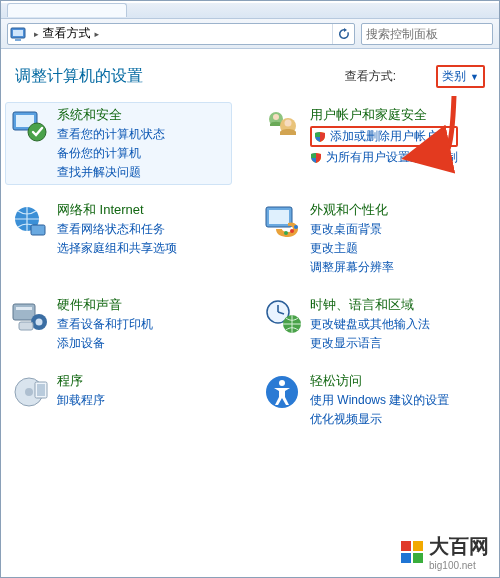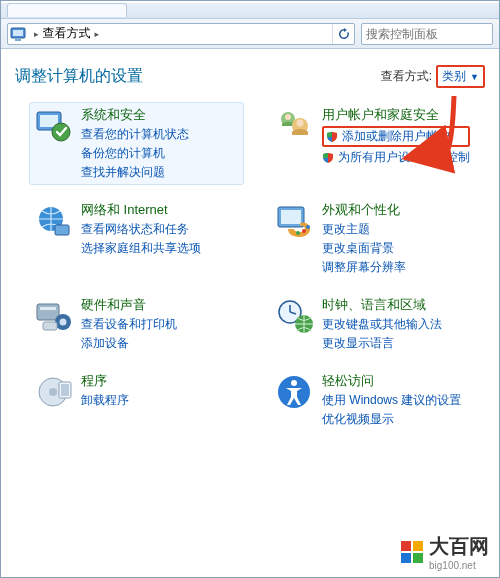"类别" .view-drop { margin-left: none -> 36px }
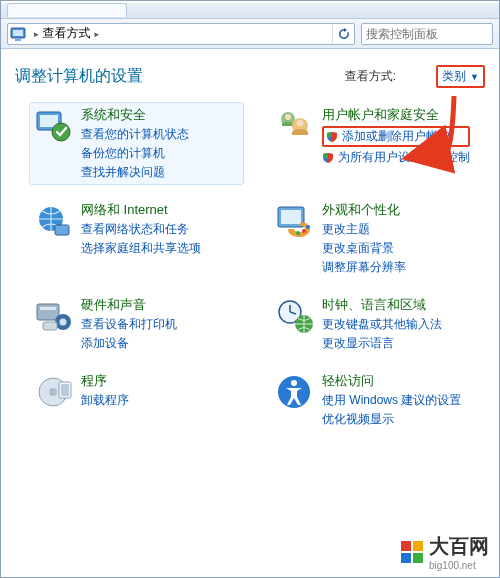"系统和安全" .grid { padding: 8px 14px 14px 28px -> 8px 14px 14px 4px }
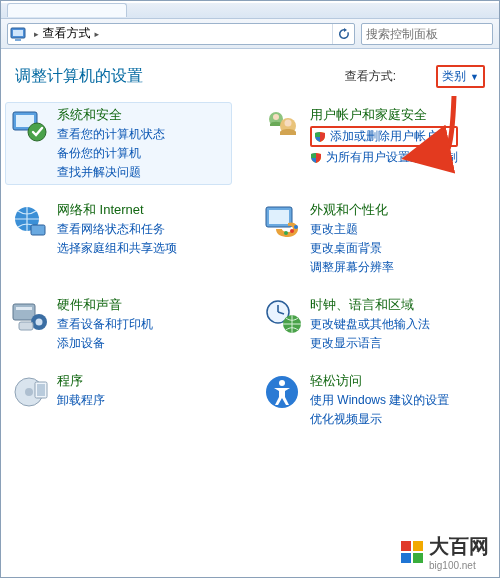"更改主题" span.link { order: before "更改桌面背景" -> after "更改桌面背景" }
